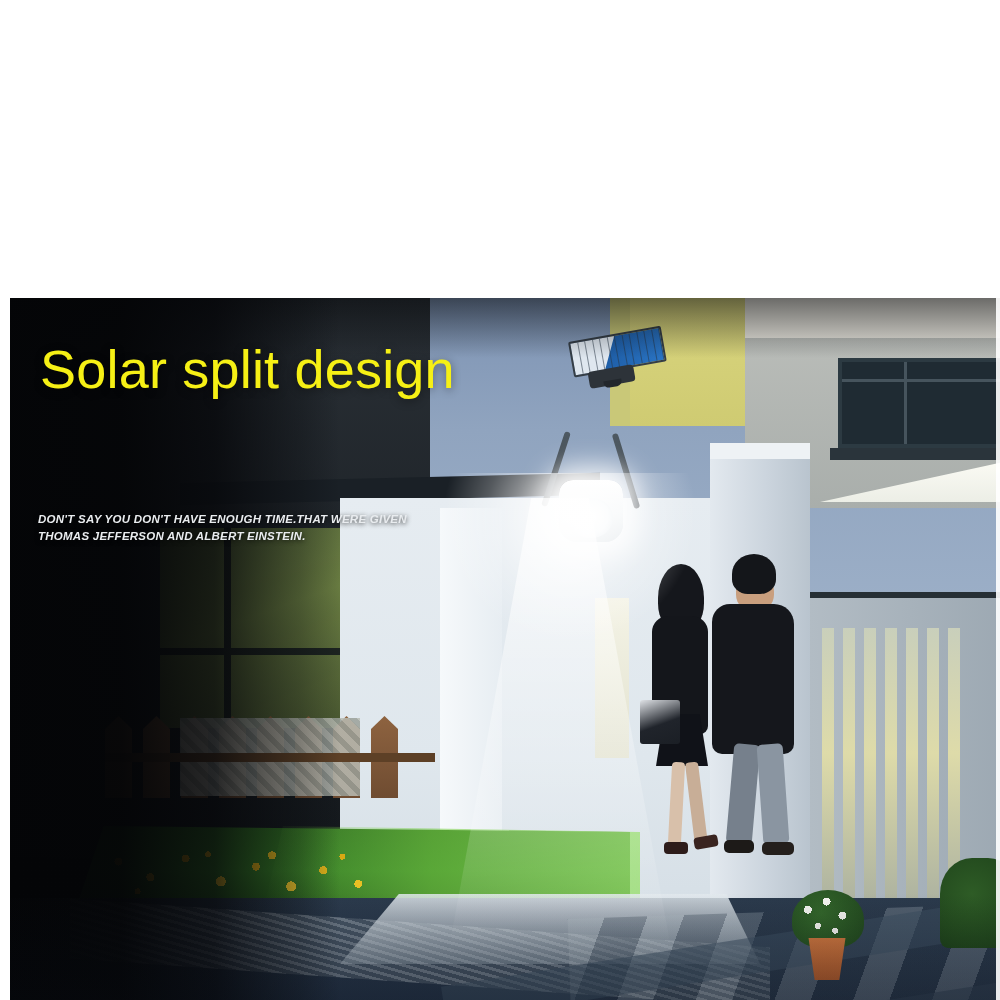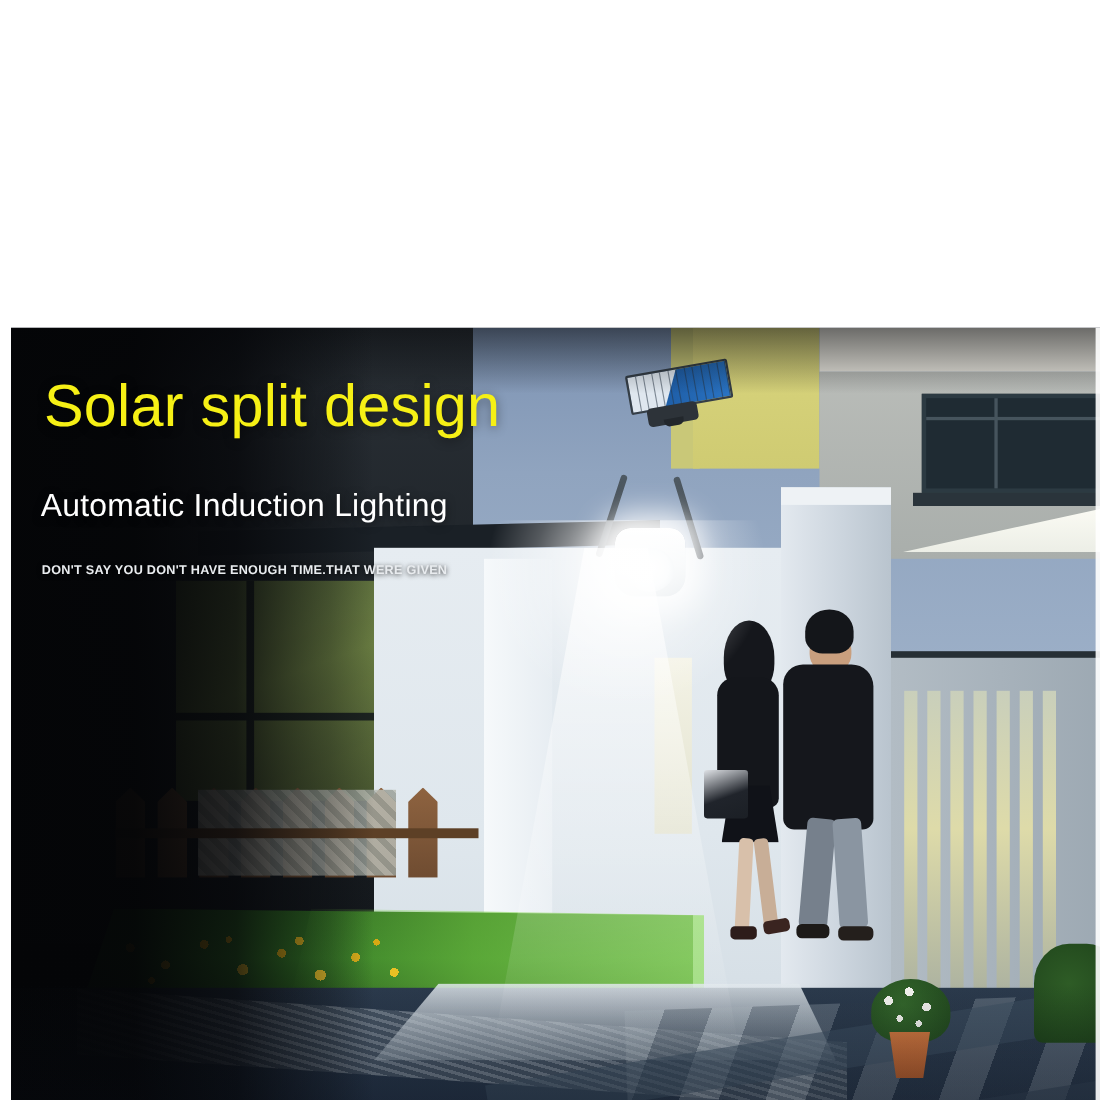"Automatic Induction Lighting" div.ph-sub { html: <div>Automatic Induction Lighting</div> -> none }
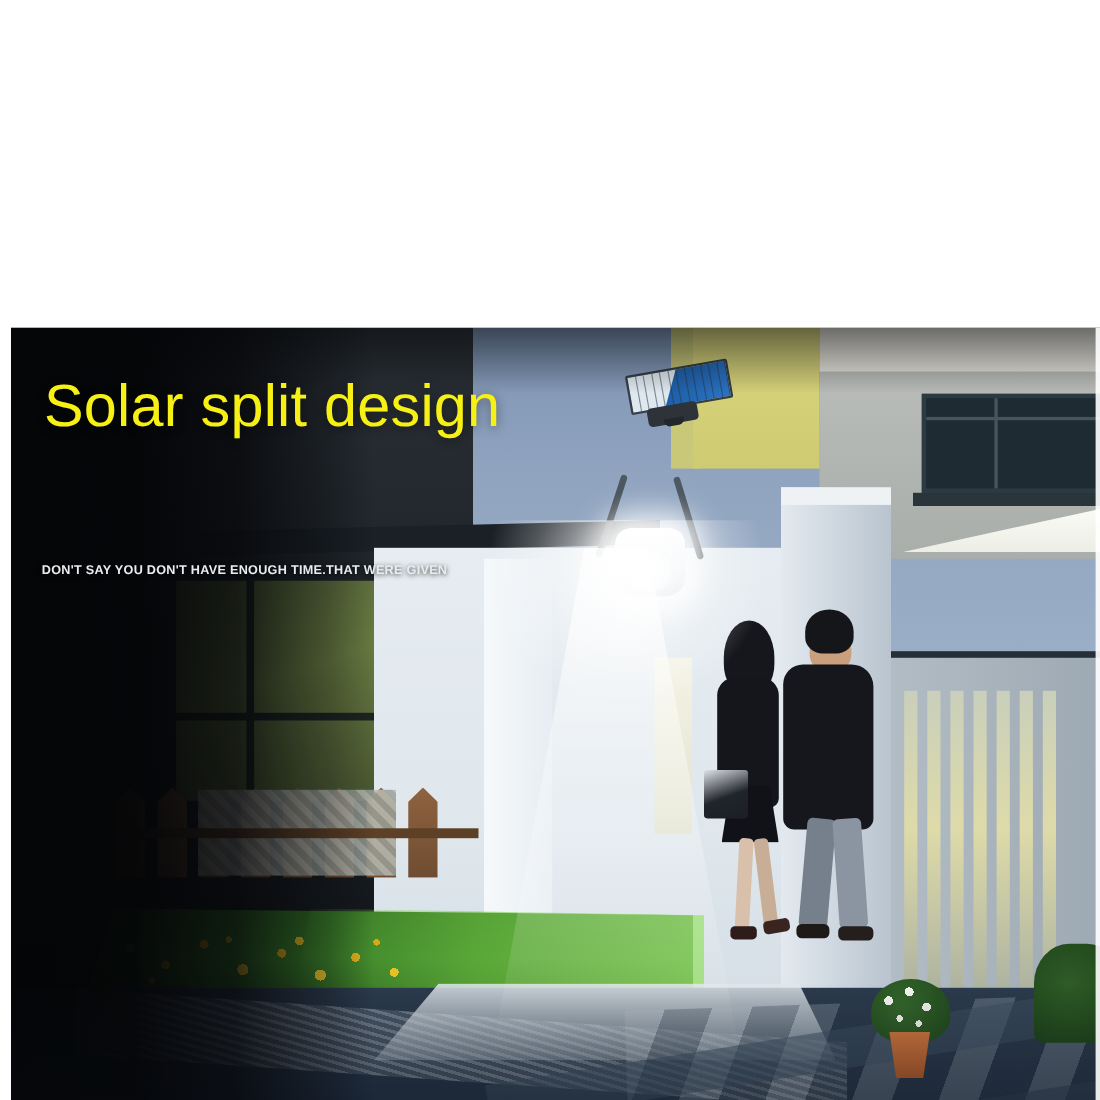"DON'T SAY YOU DON'T HAVE" .ph-caption { font-style: none -> italic }
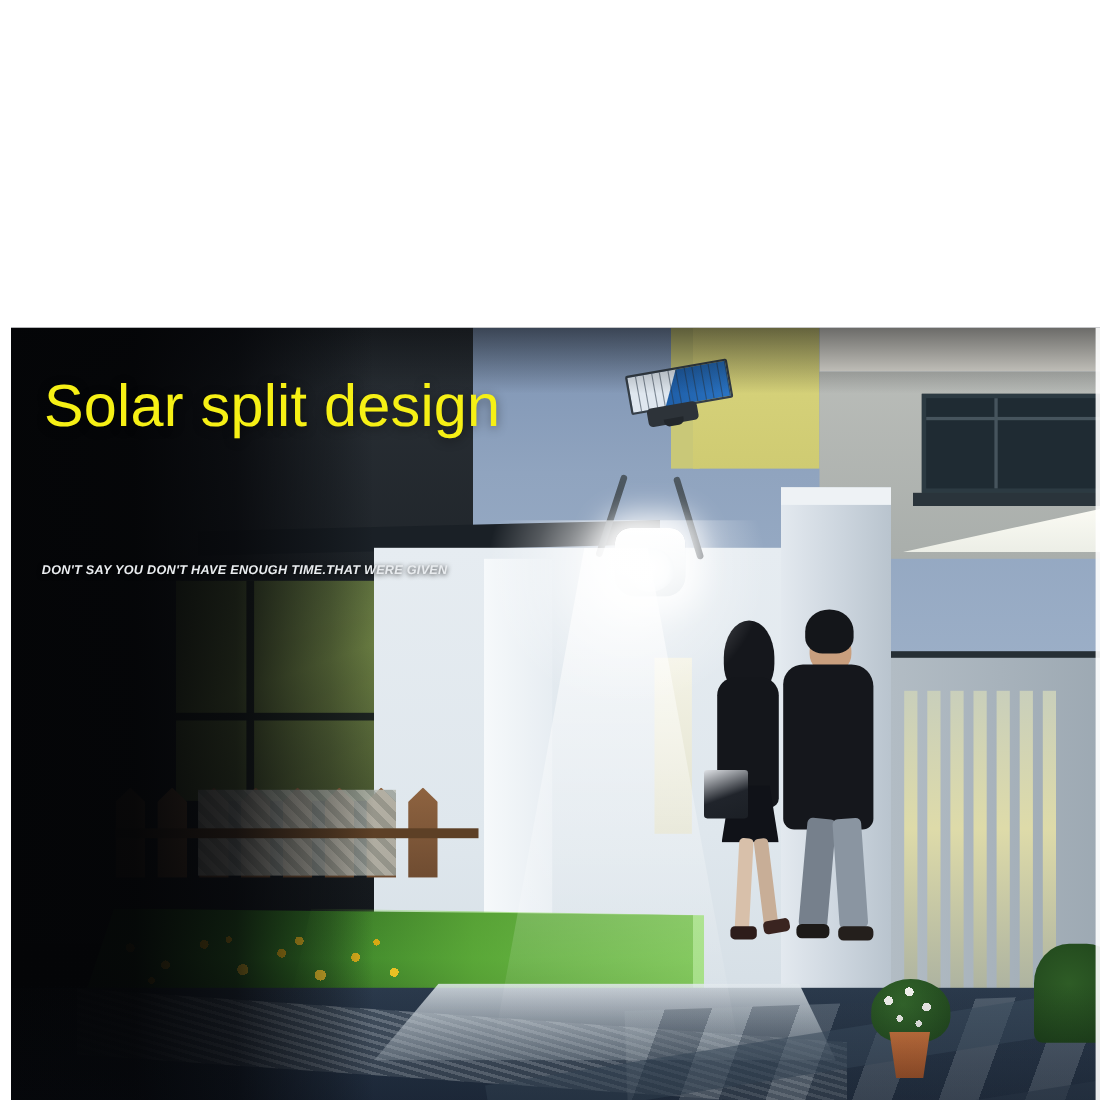"THOMAS JEFFERSON AND ALBERT EINSTEIN." span { html: none -> <span>THOMAS JEFFERSON AND ALBERT EINSTEIN.</span> }
